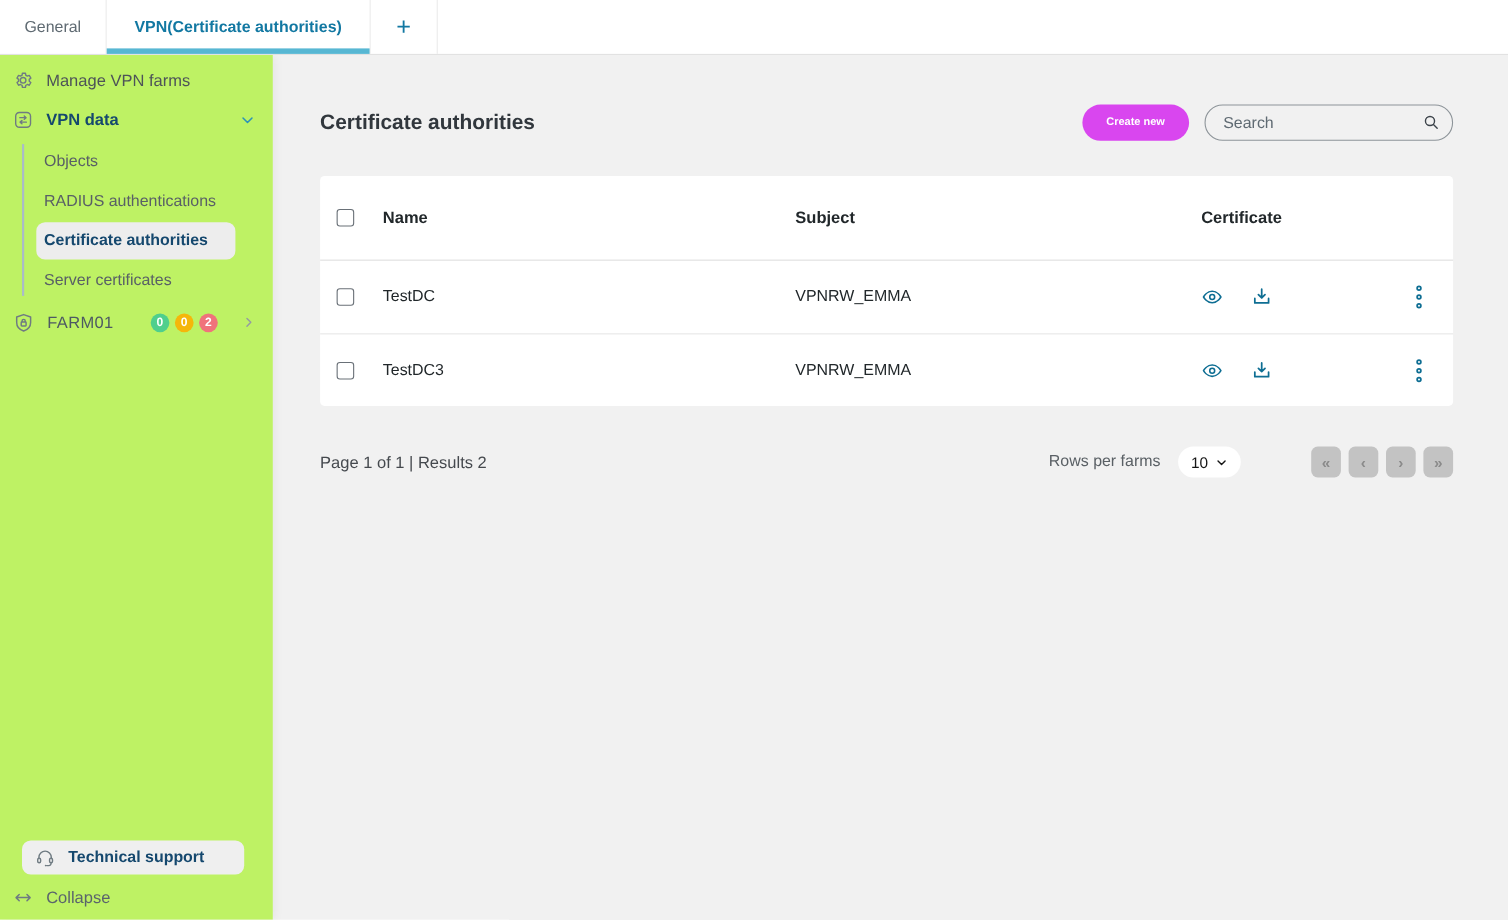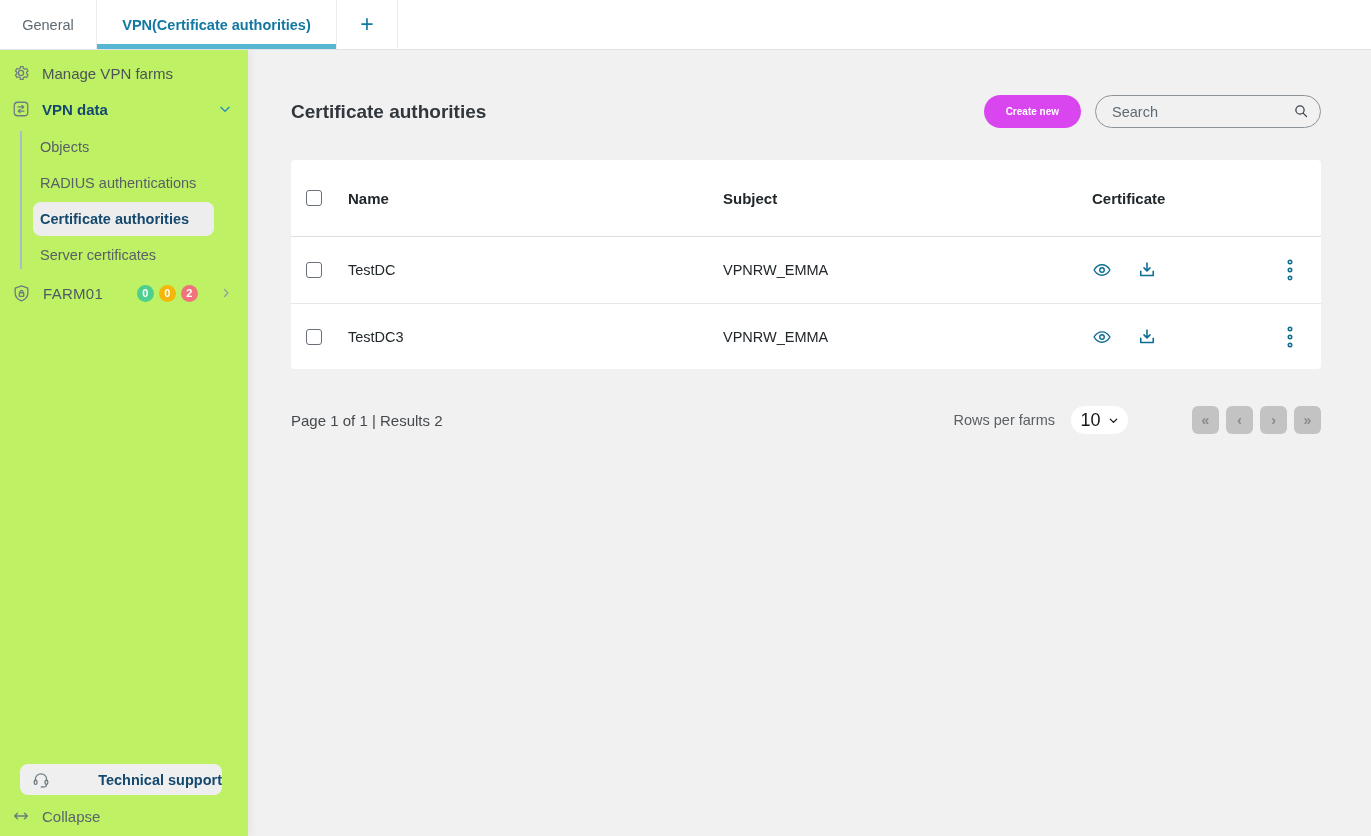"10" .rpp-select .val { font-size: 18px -> 14px }
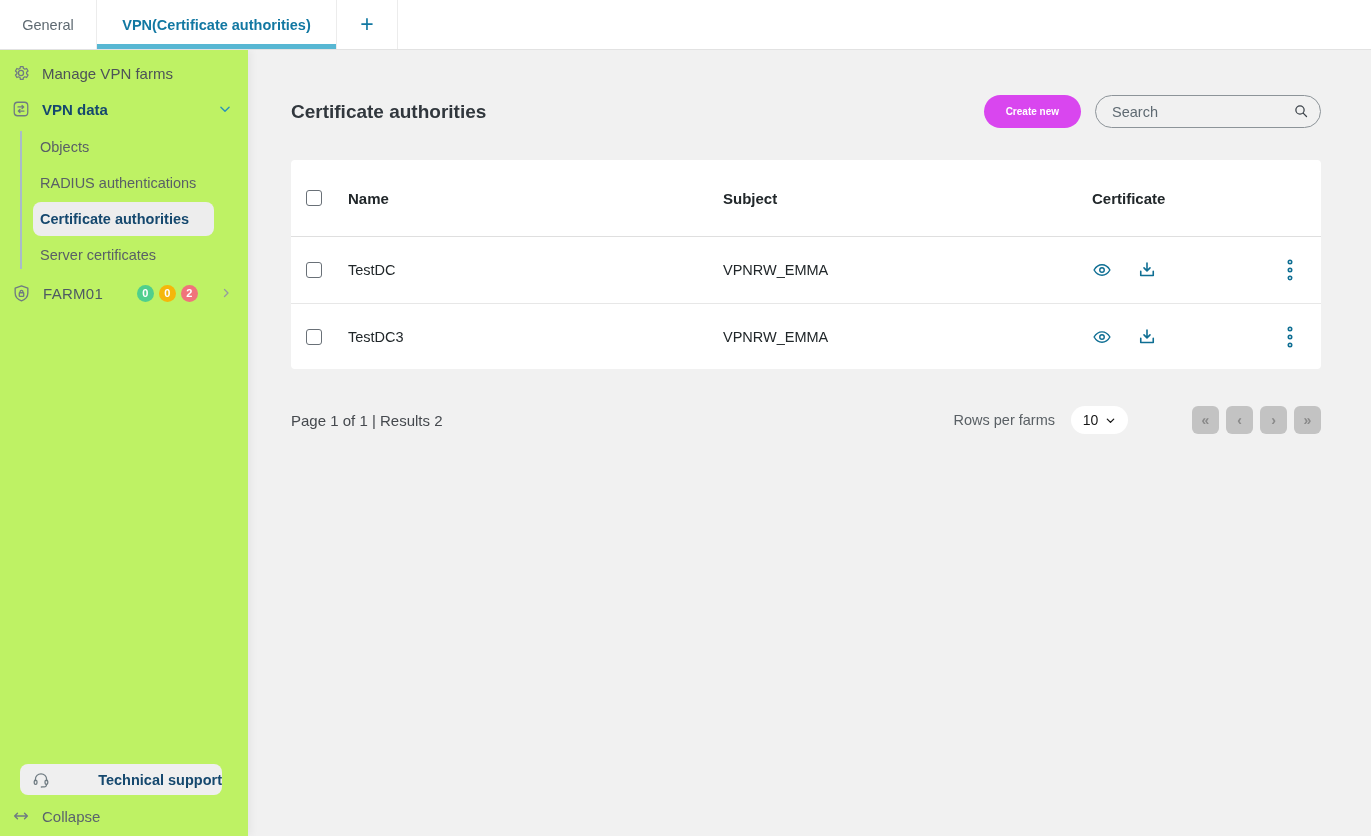"Technical support" .support-btn { justify-content: space-between -> none }
